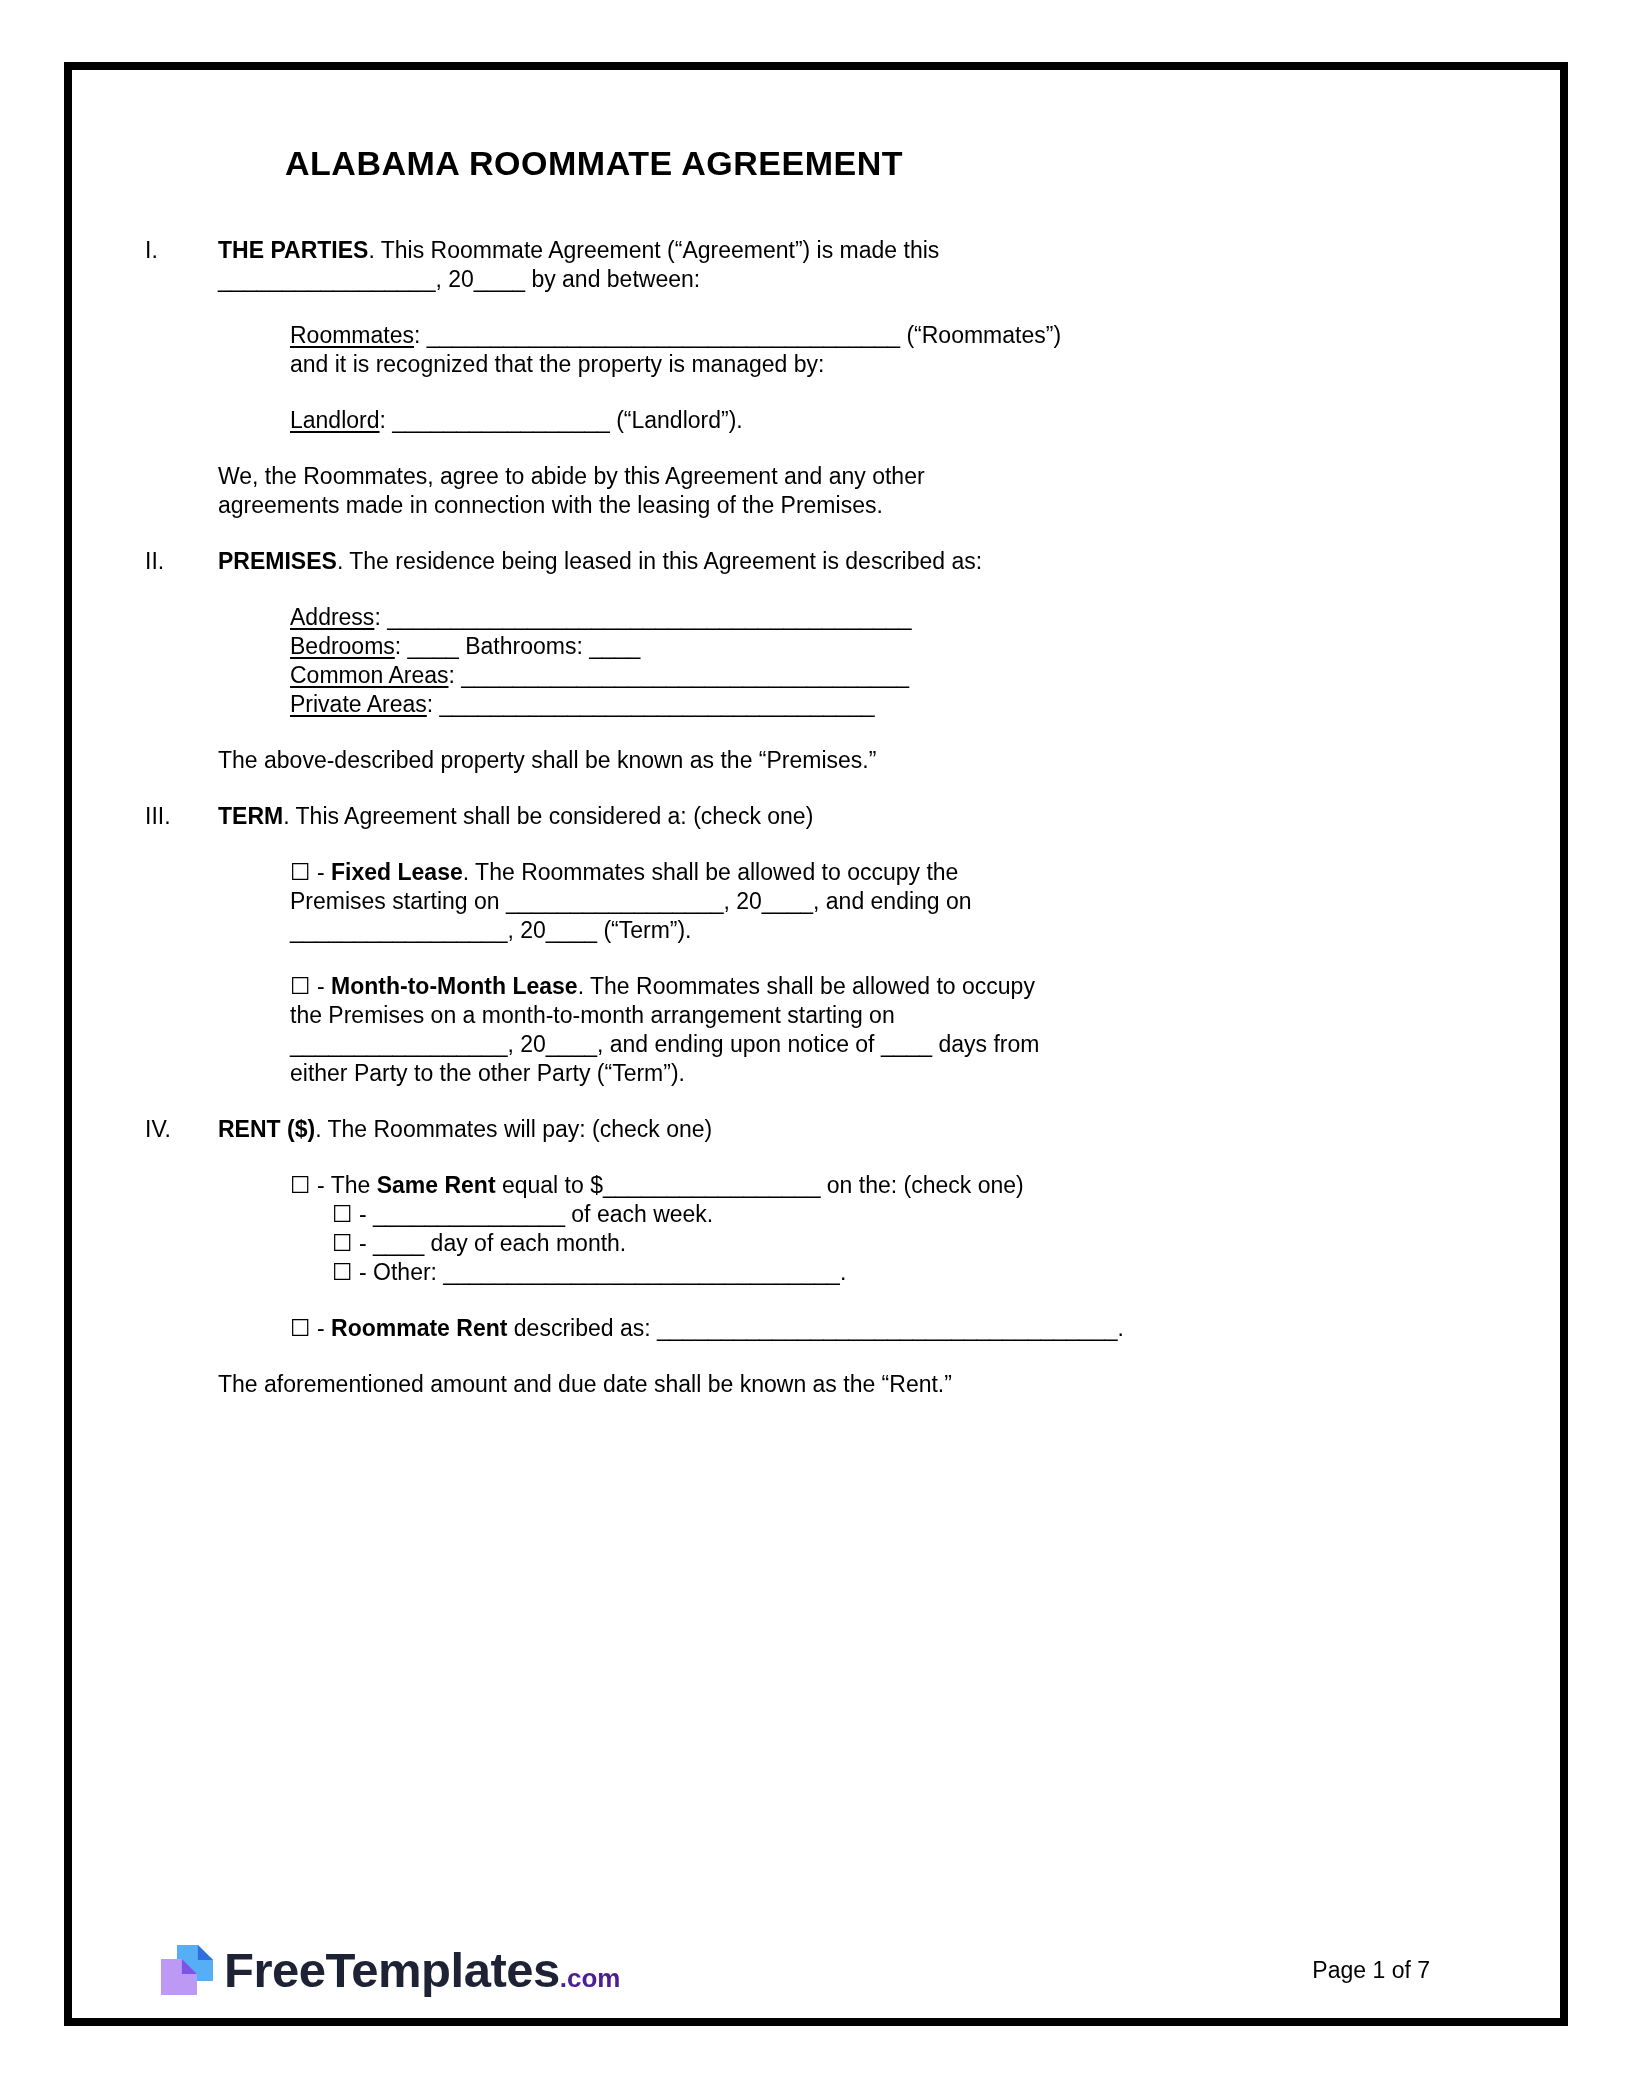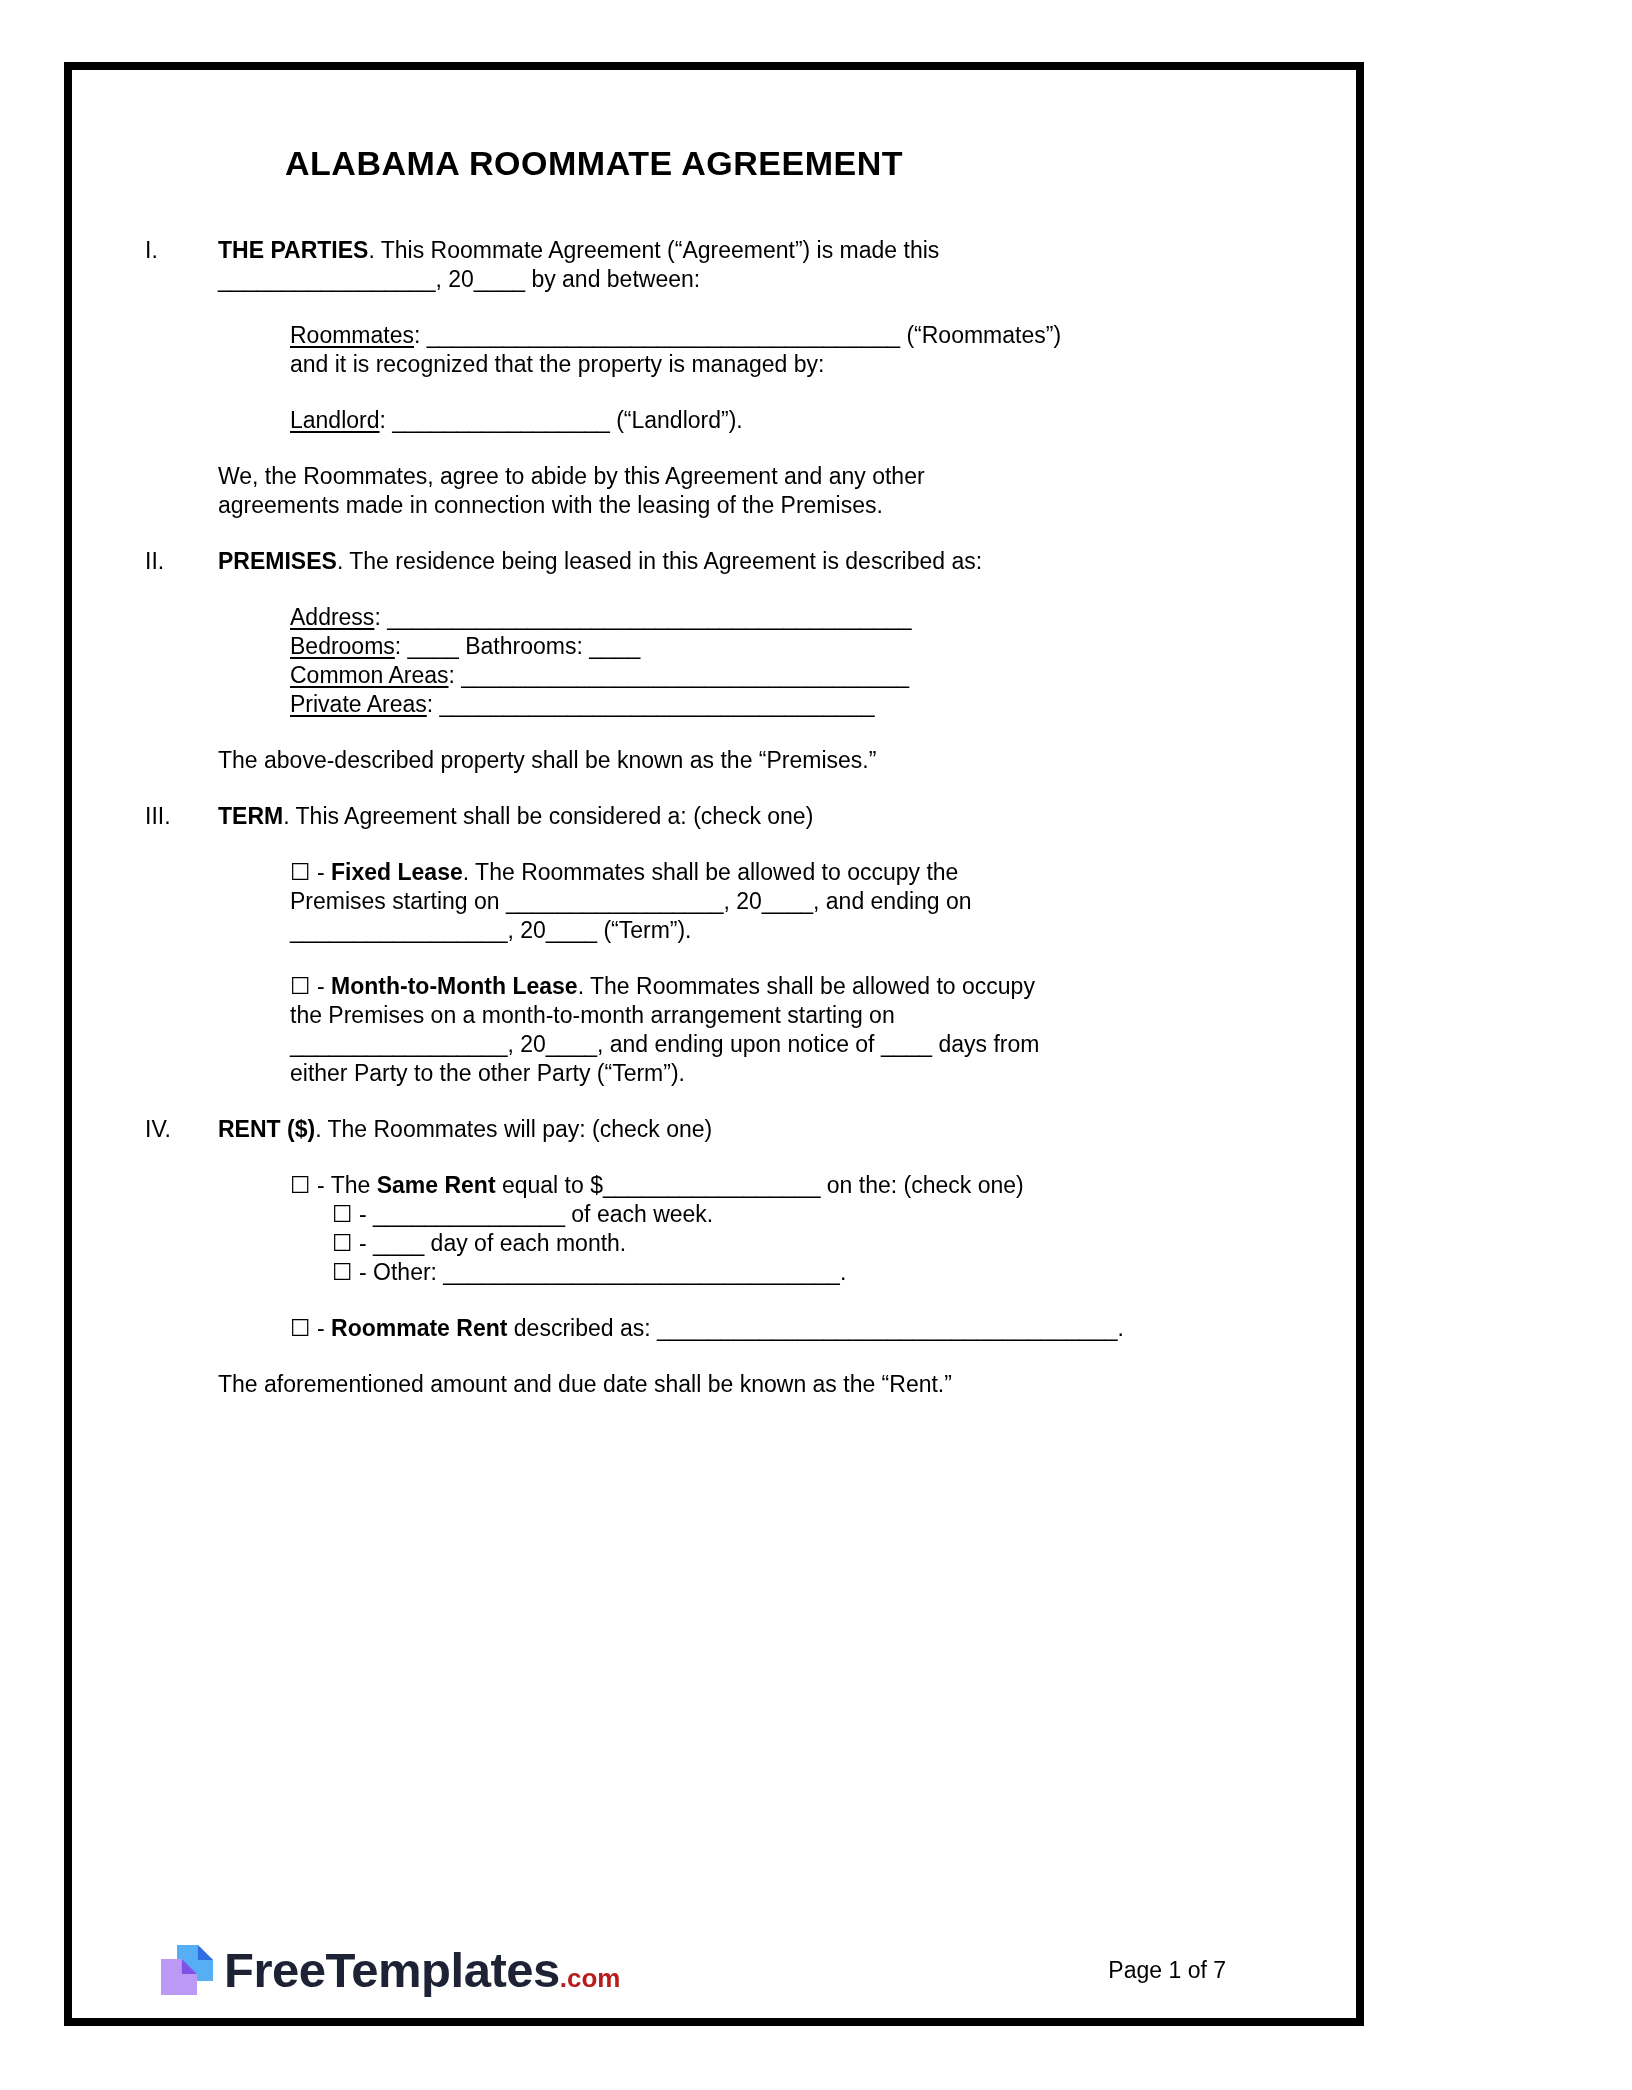"ALABAMA ROOMMATE AGREEMENT" .frame { width: 1300px -> 1504px }
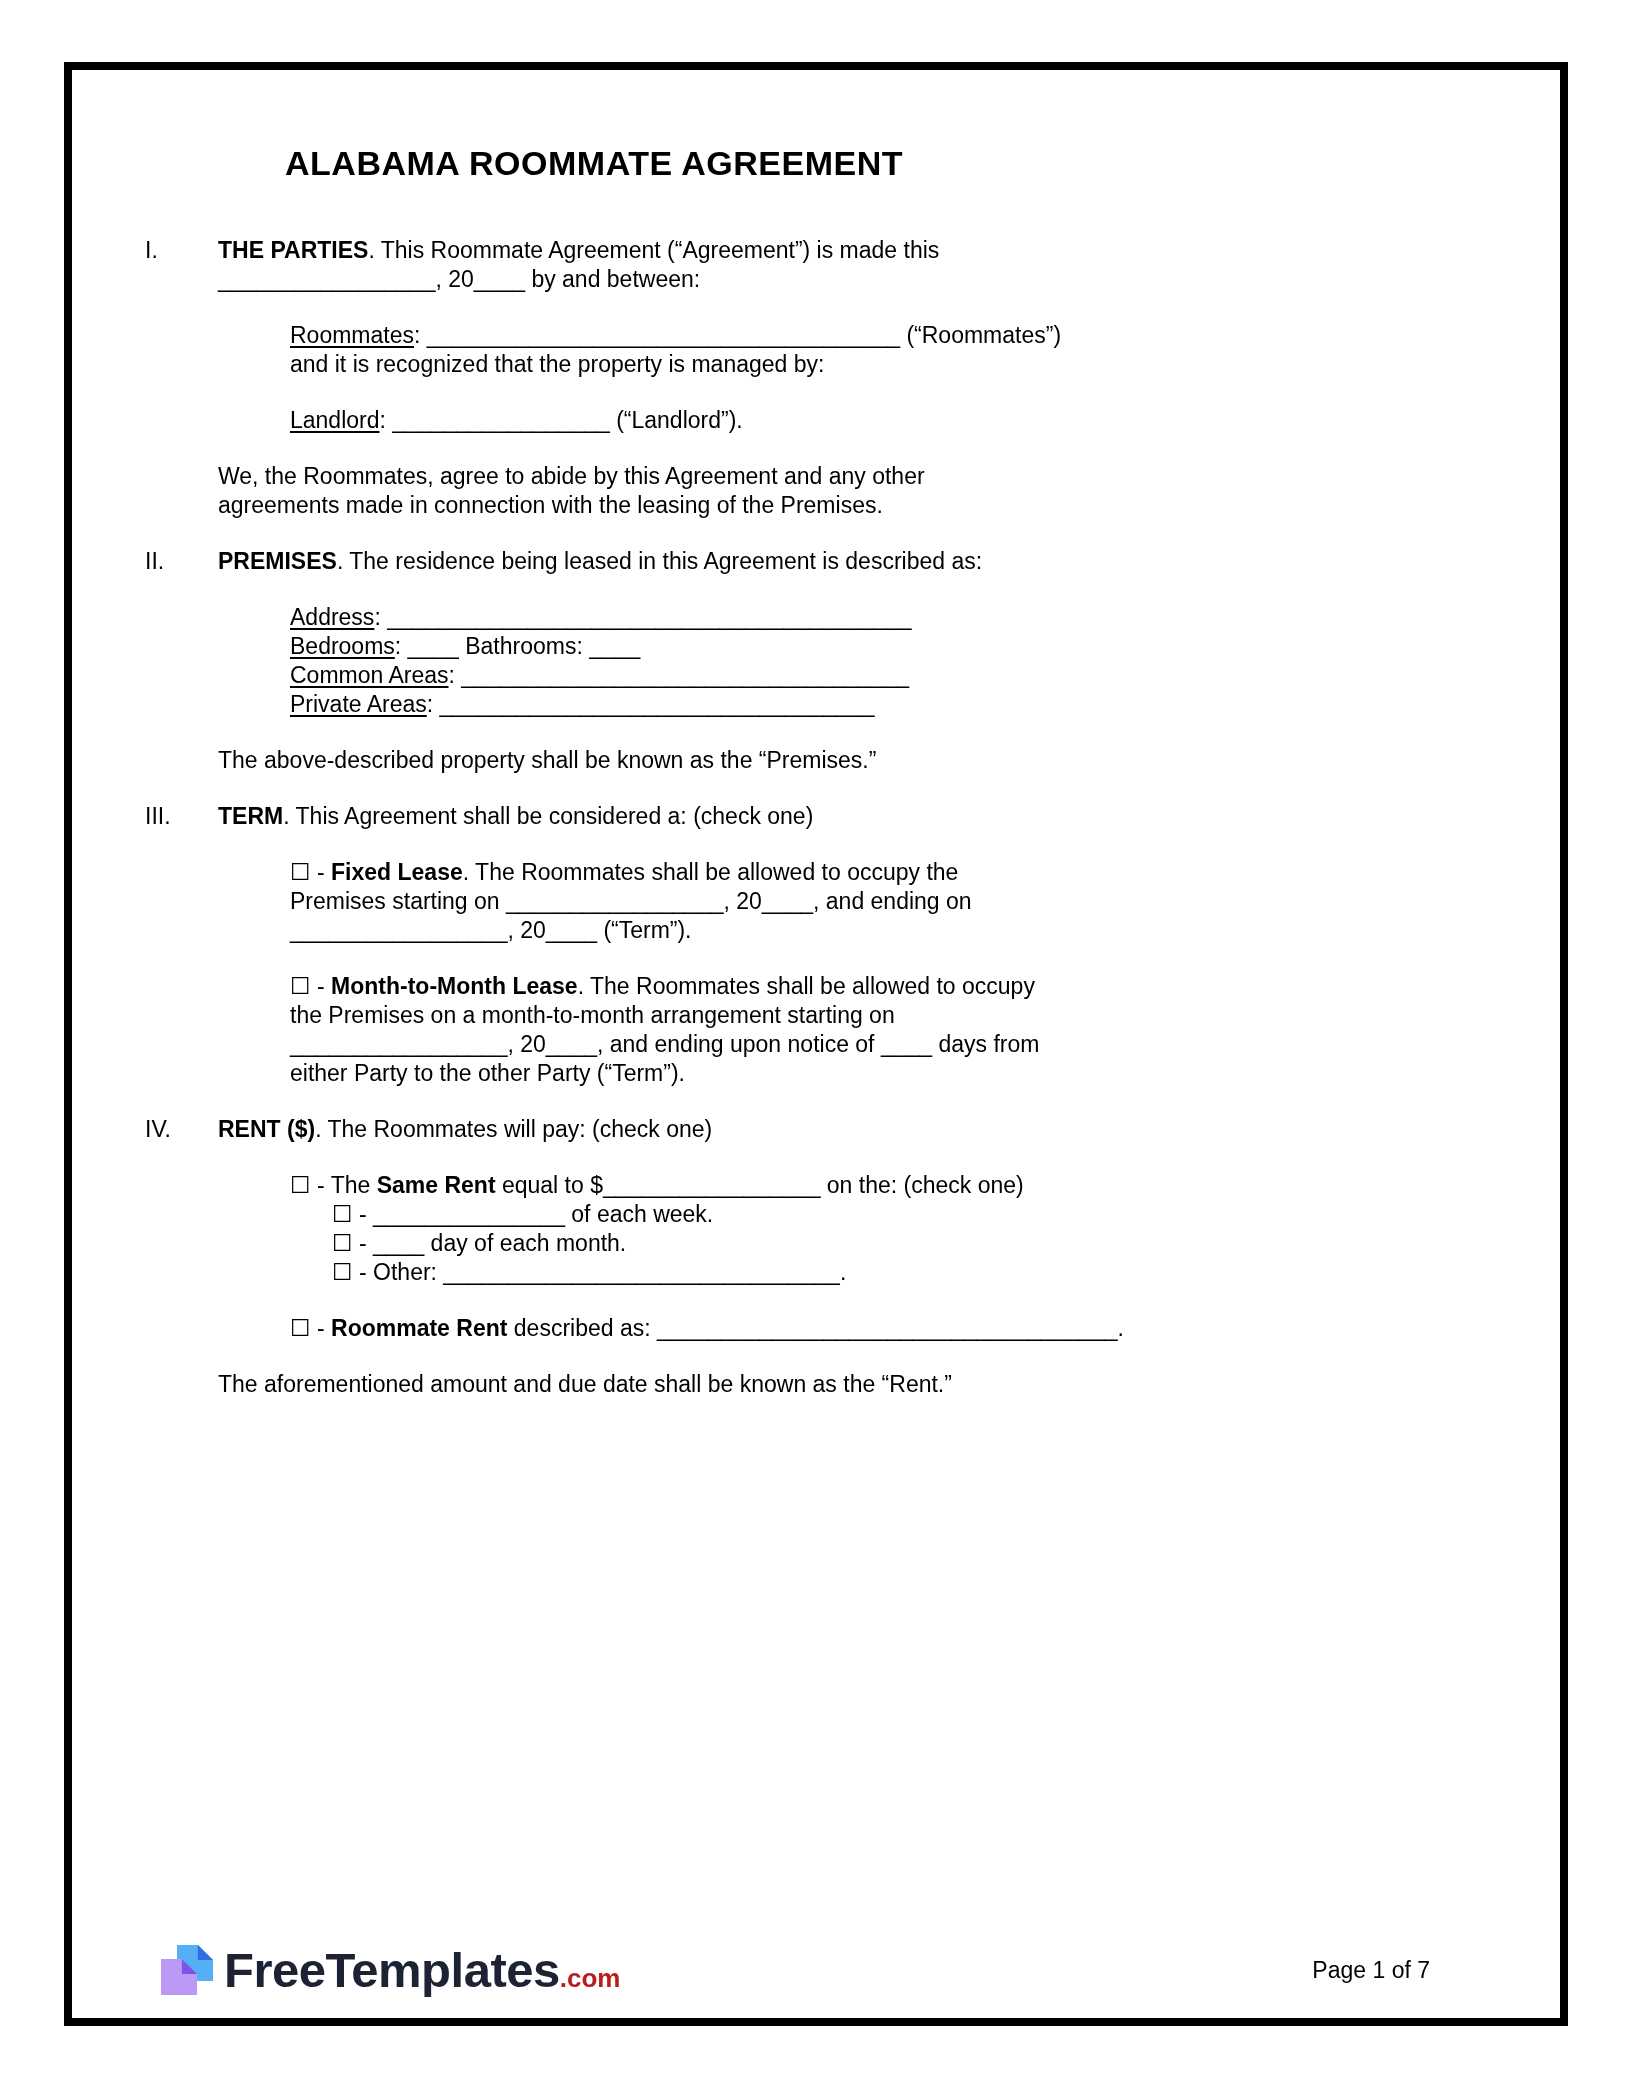".com" span.brand-suffix { color: #b91c1c -> #4c1d95 }
